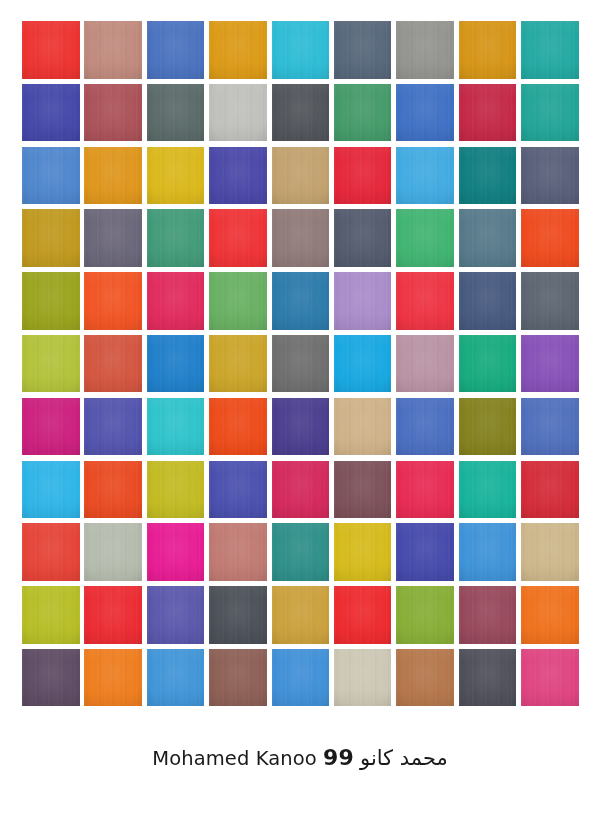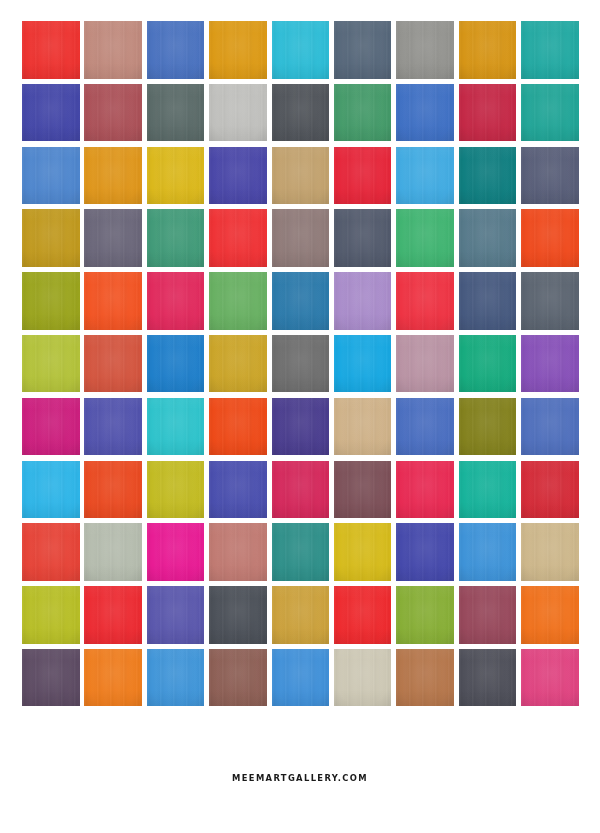"Mohamed Kanoo 99 محمد كانو" div { html: none -> <div> <span>Mohamed Kanoo</span><span> </span><span>99</span><span> </span><span>محمد كانو</span> </div> }
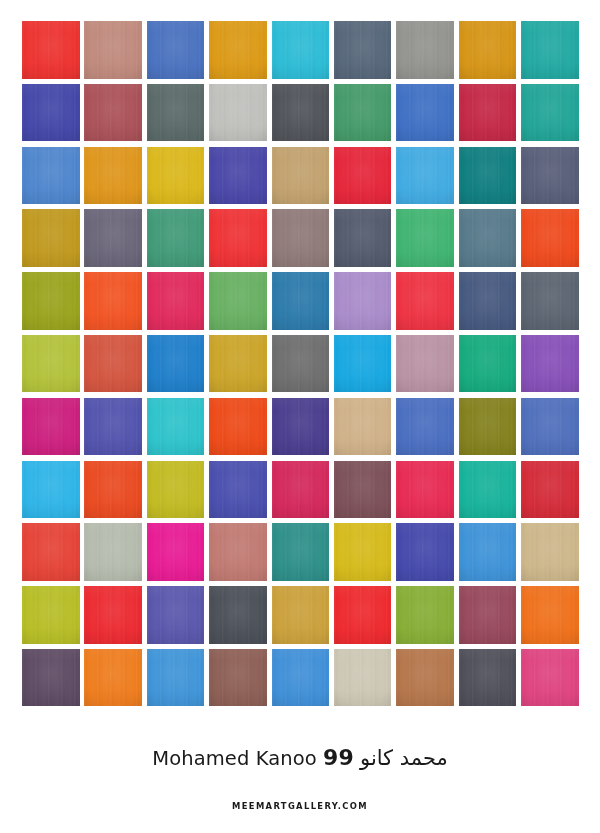"MEEMARTGALLERY.COM" div { html: <div>MEEMARTGALLERY.COM</div> -> none }
